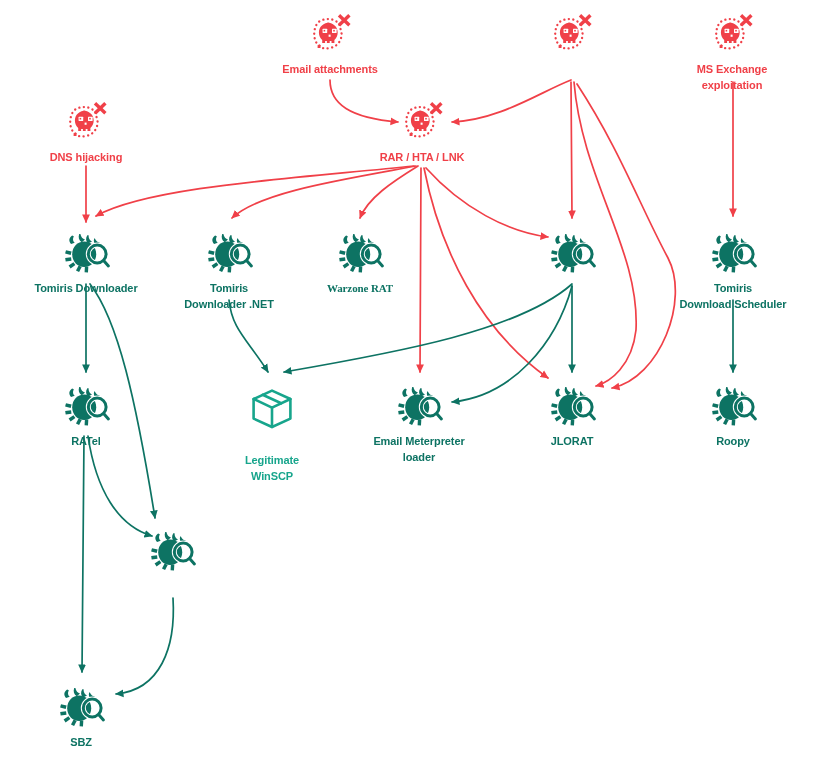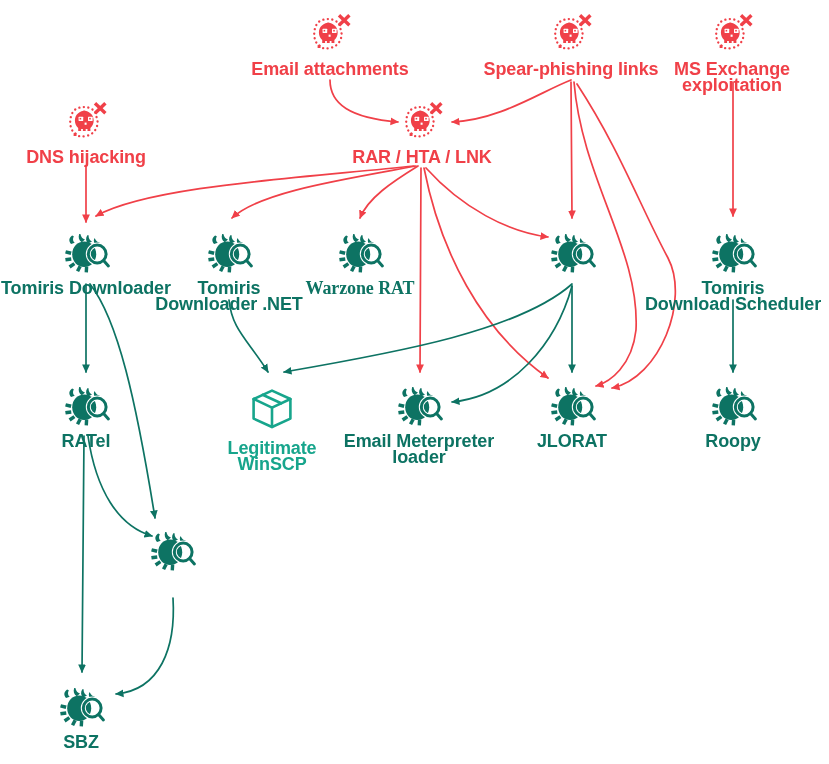"Email attachments" .node .label { font-size: 18px -> 11px }
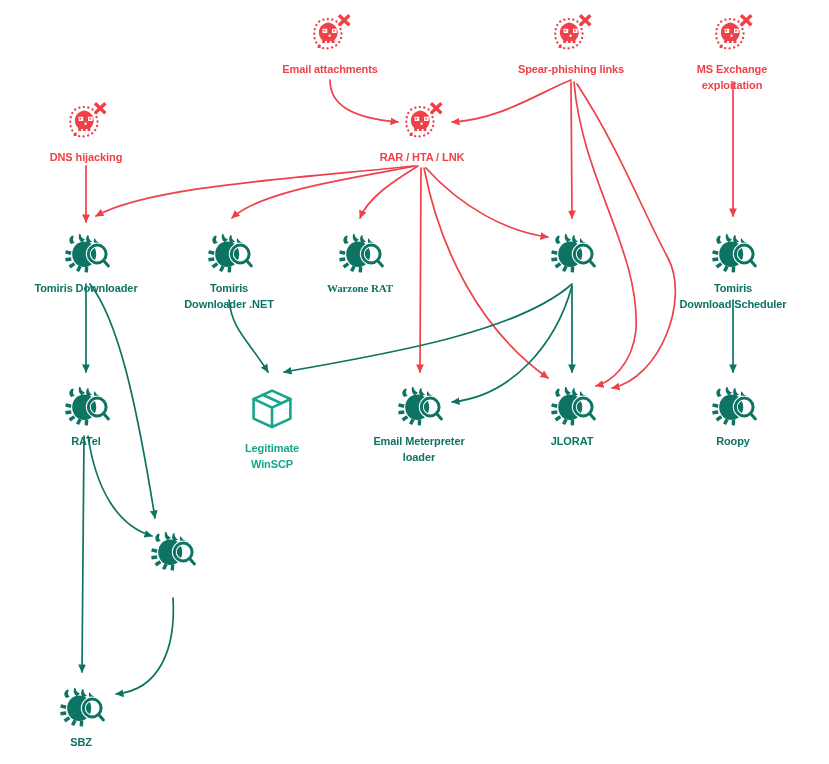"Spear-phishing links" span.label { html: <span>Spear-phishing links</span> -> none }
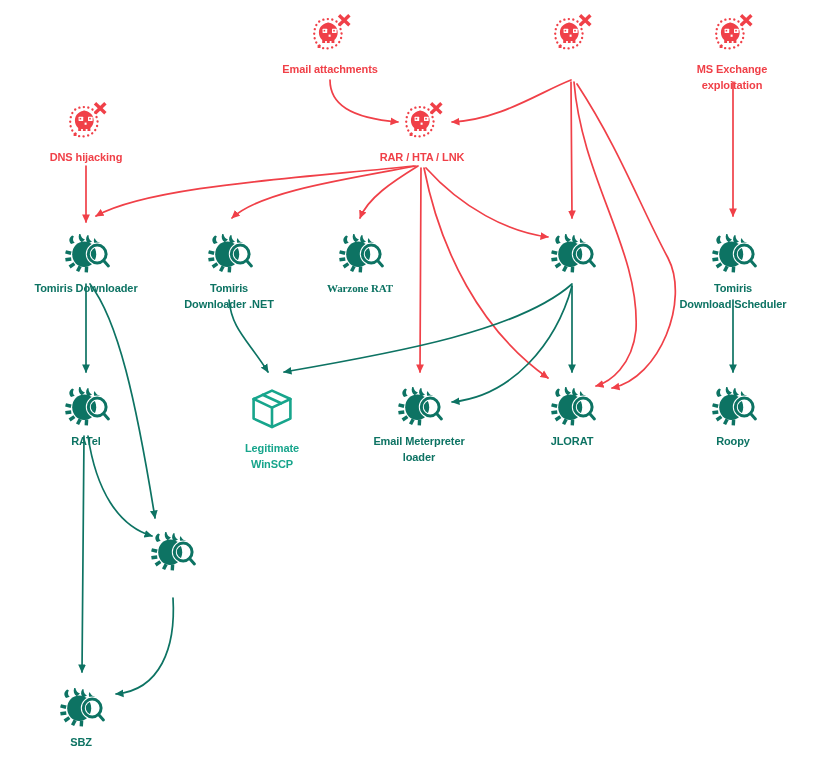"Legitimate" .node.tool .label { margin-top: 8px -> 20px }
